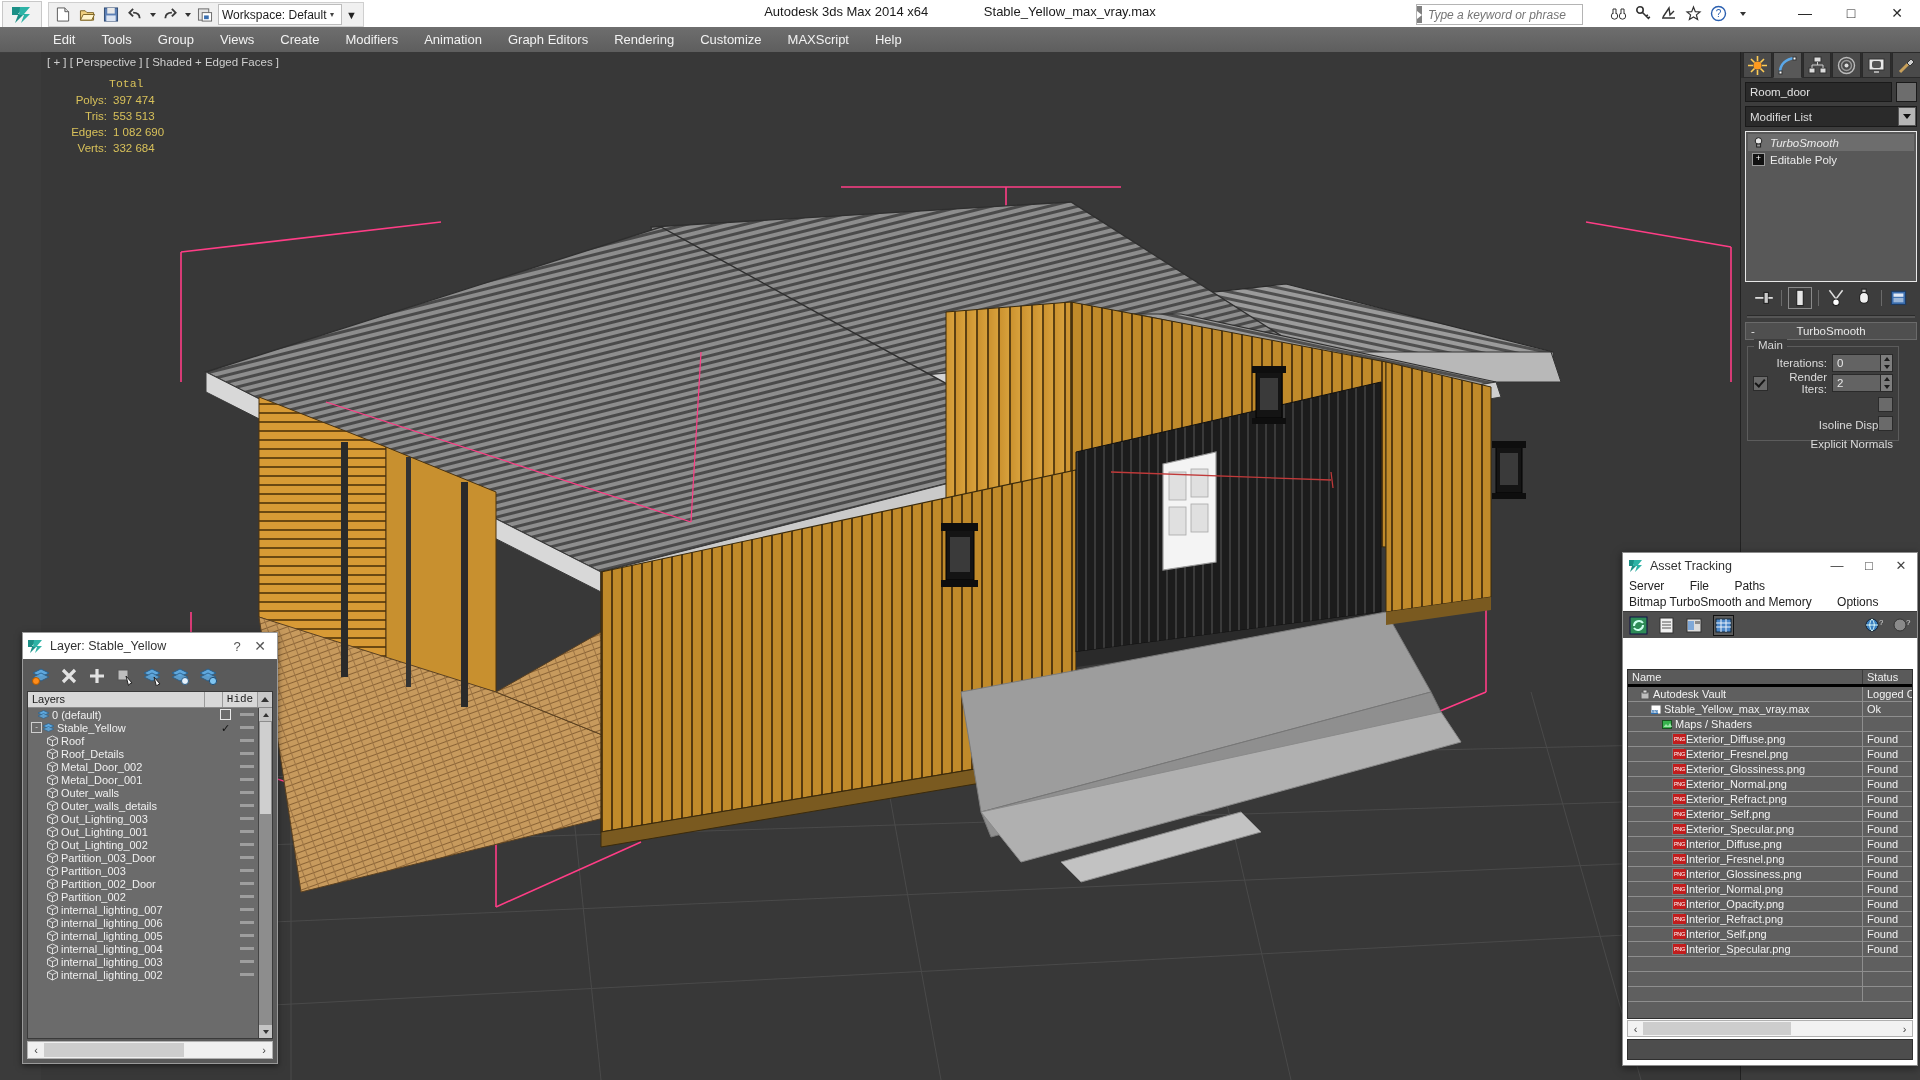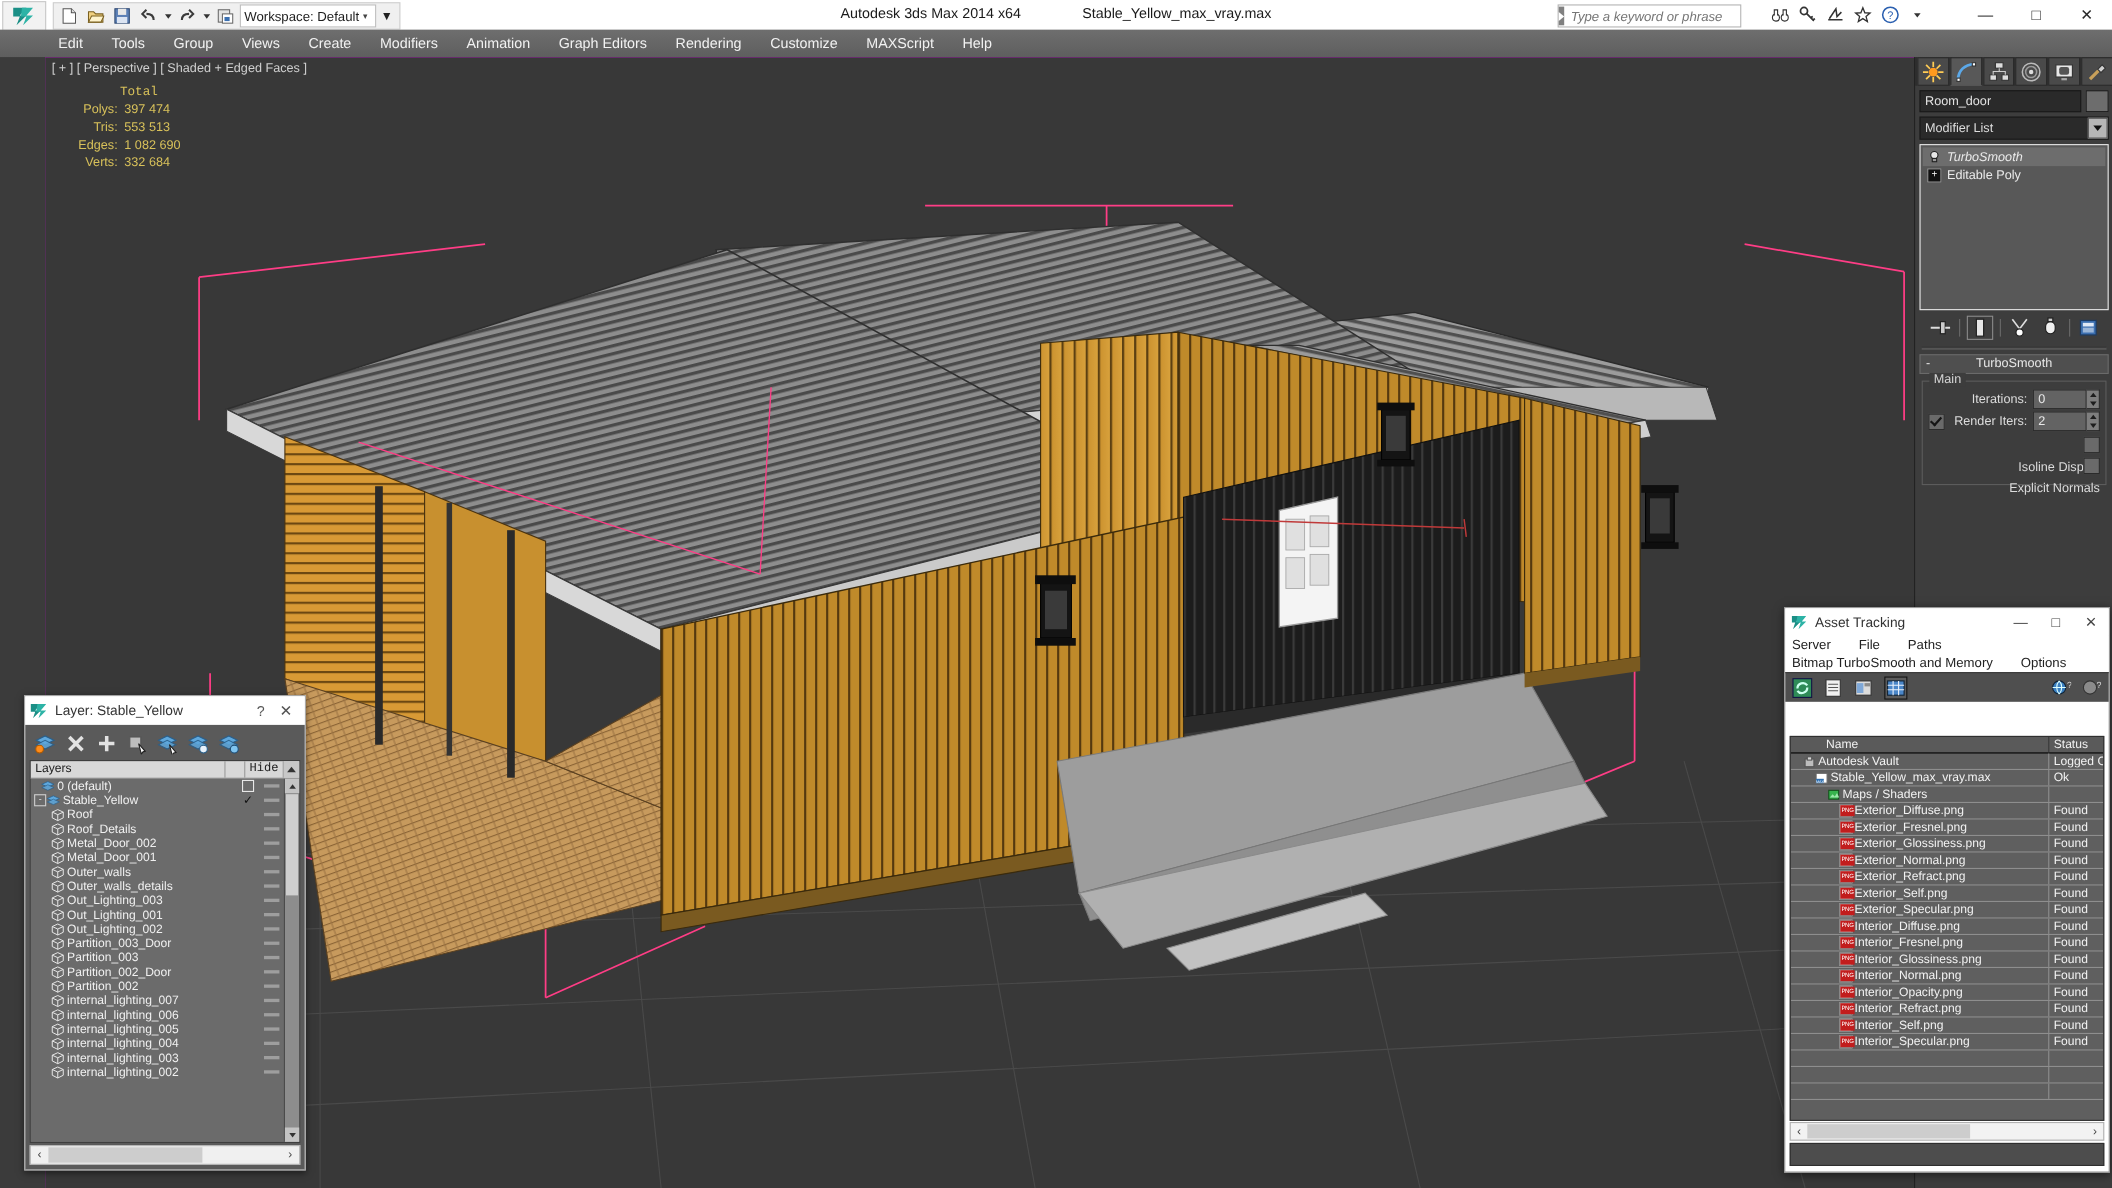"Main" .grp { margin: 6px 6px 0 6px -> 6px 22px 0 6px }
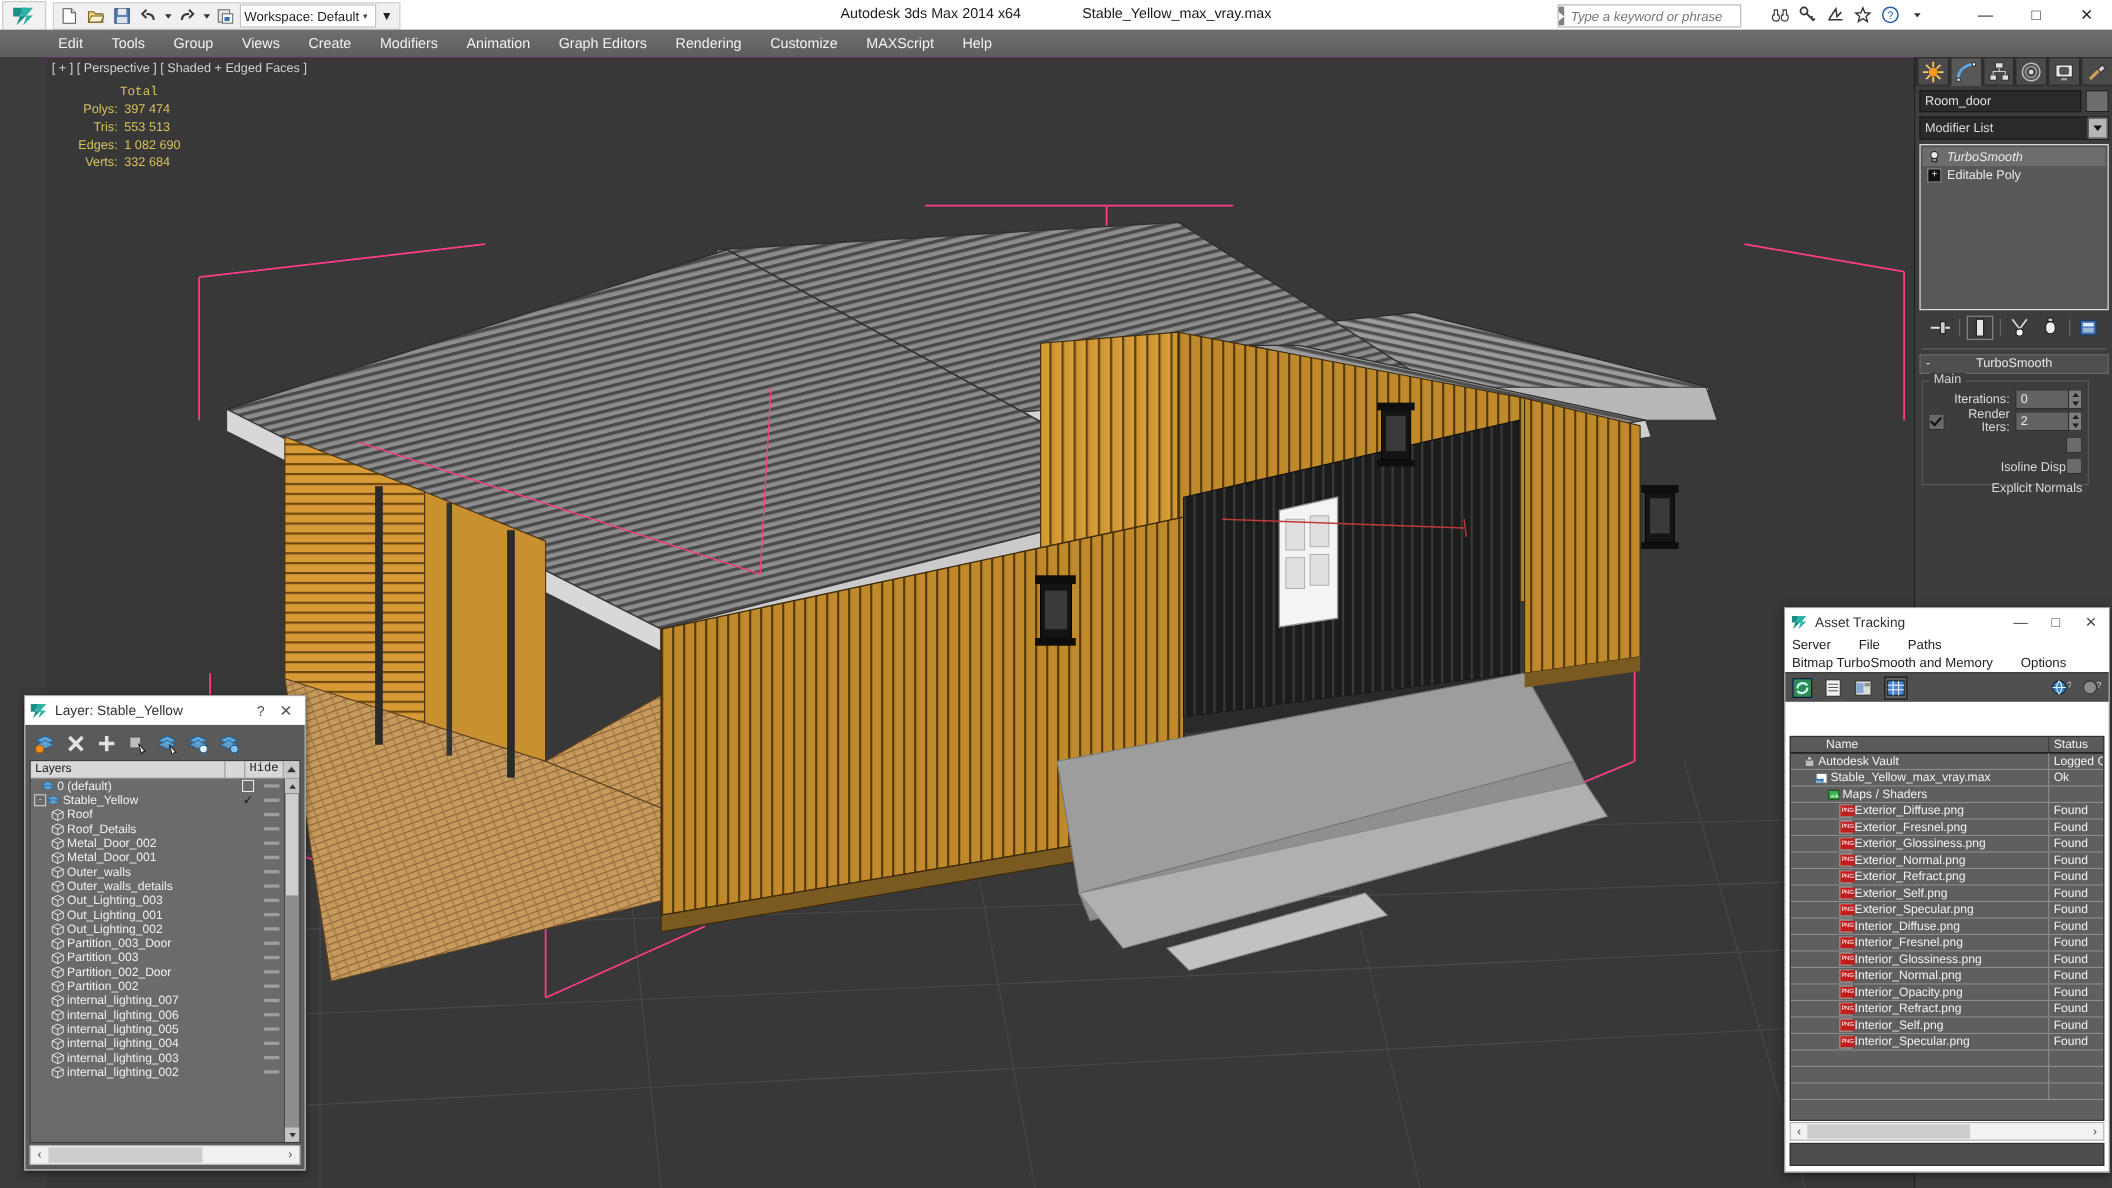"Name" .aw-lhead { border-bottom: 1px solid #000000 -> 3px solid #000000; padding-left: 28px -> none }
